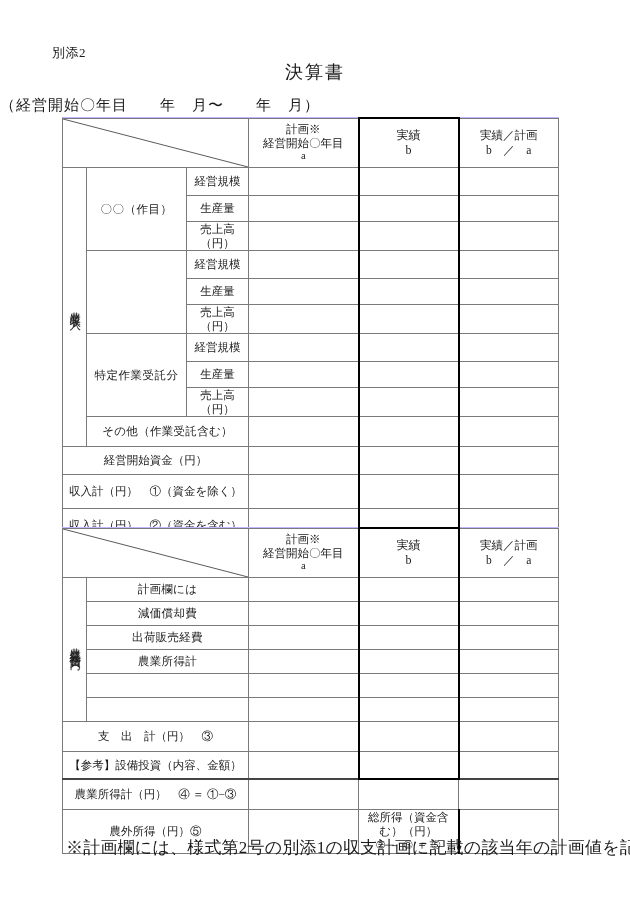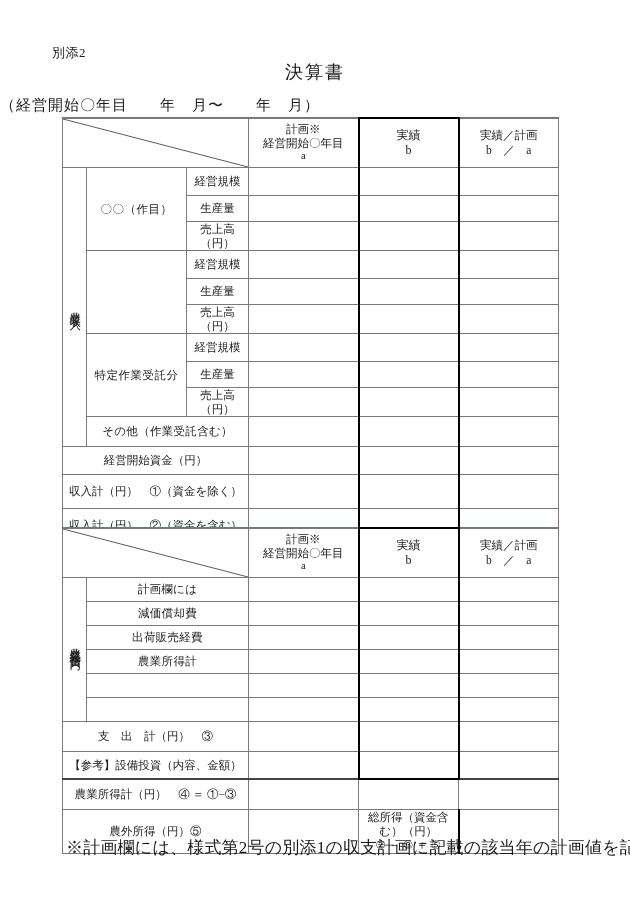"計画※" .tbl { background: #ef4444 -> #c4b5fd }
